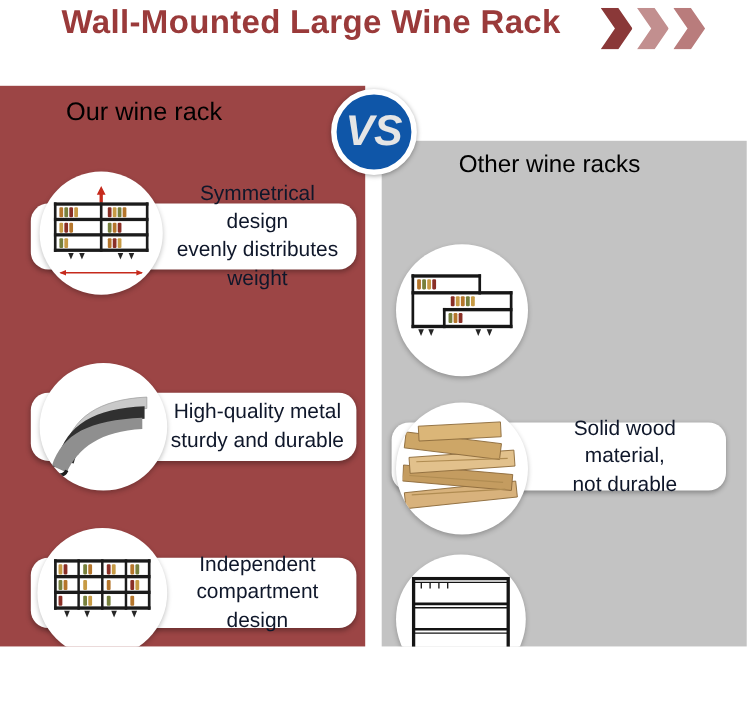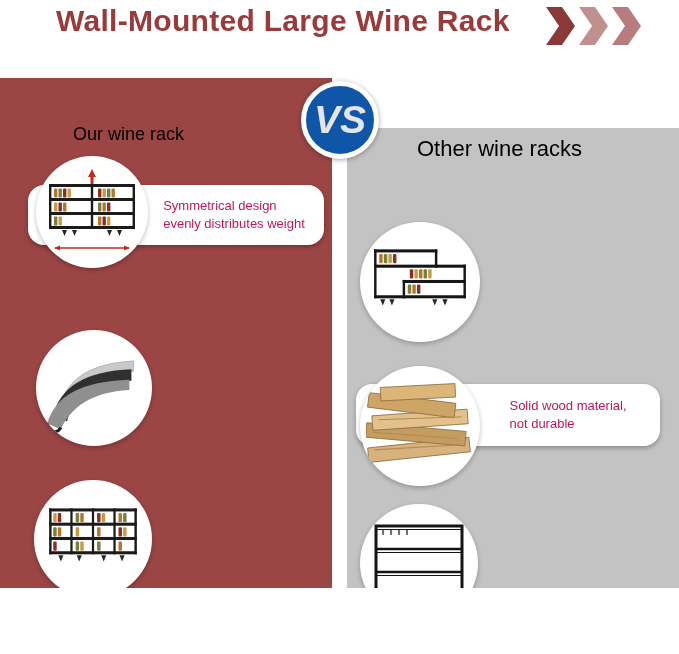"Our wine rack" .left-heading { font-size: 18px -> 23px; left: 73px -> 60px; margin-top: 36px -> none }
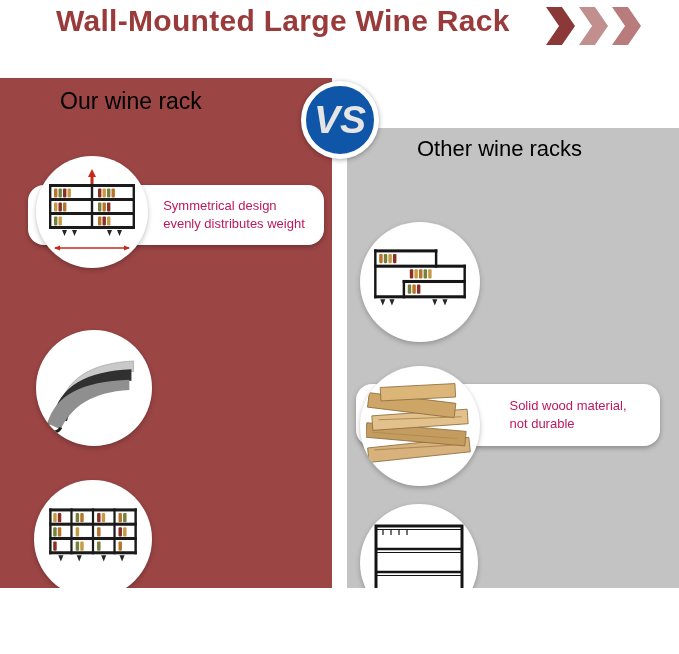"Symmetrical design" .bubble .feature-text { color: #be185d -> #0f172a; font-size: 13px -> 19px; text-align: none -> center }
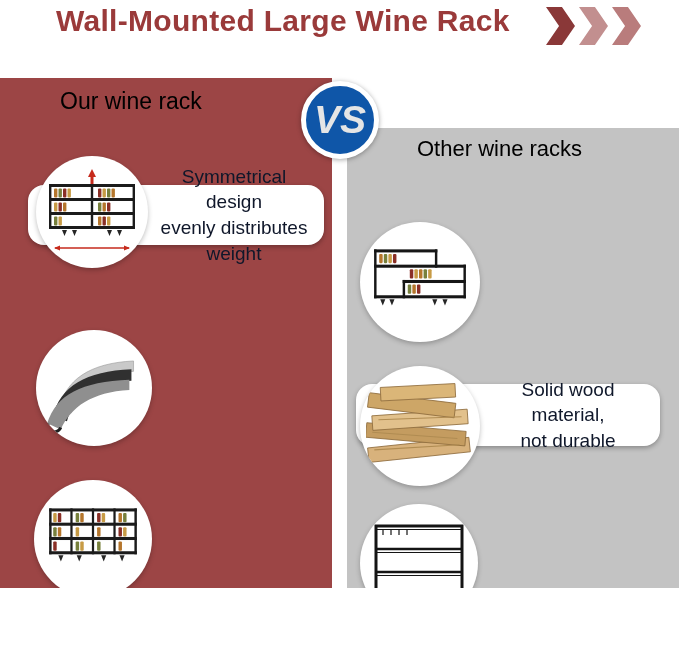"High-quality metal" div.bubble { html: none -> <div> <span>High-quality metal sturdy and durable</span> </div> }
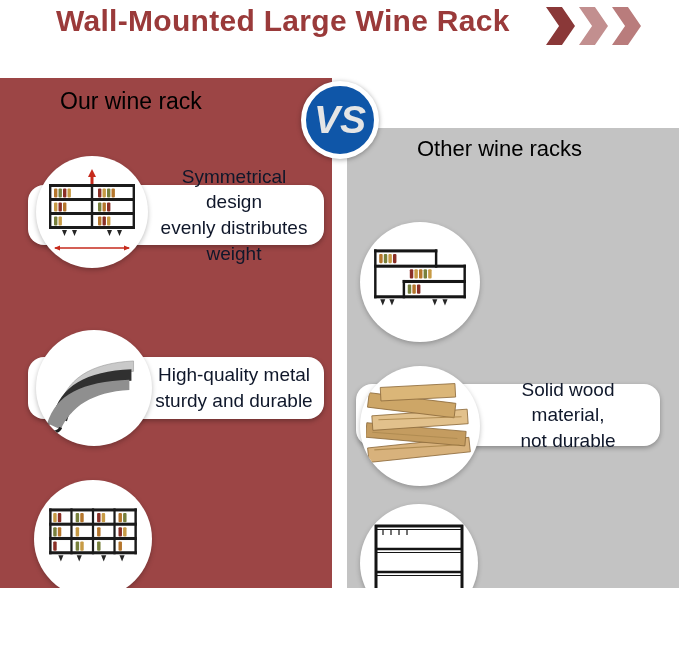"Independent" div.bubble { html: none -> <div> <span>Independent compartment design</span> </div> }
